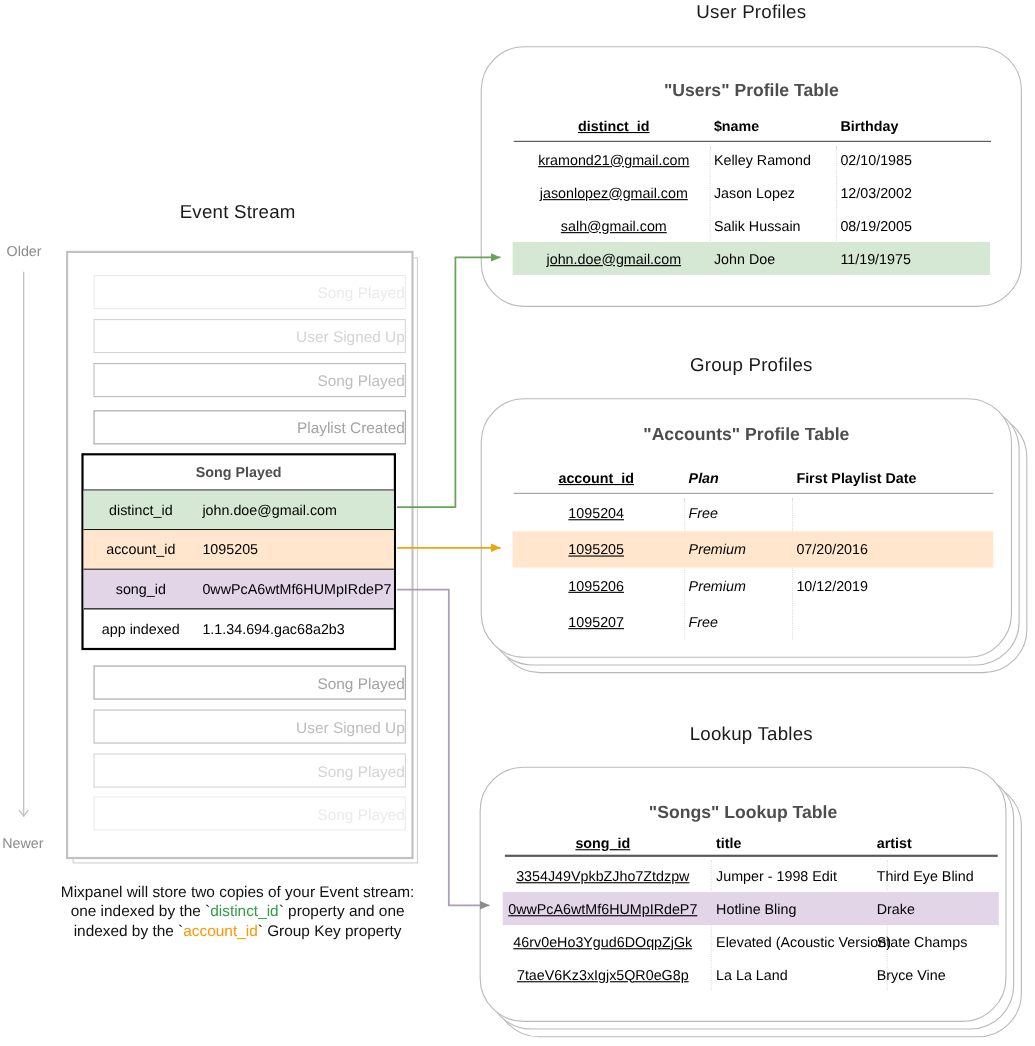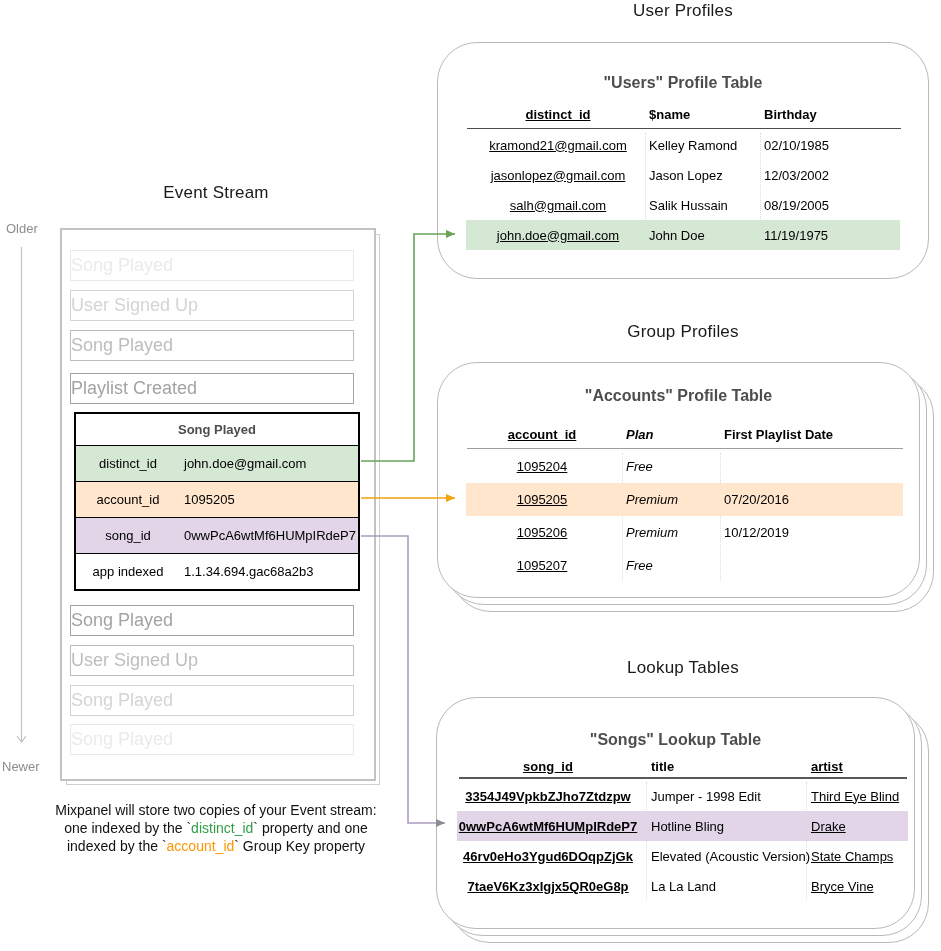"User Signed Up" .evt { font-size: 18px -> 14px; justify-content: flex-start -> flex-end; left: 8px -> 23px }
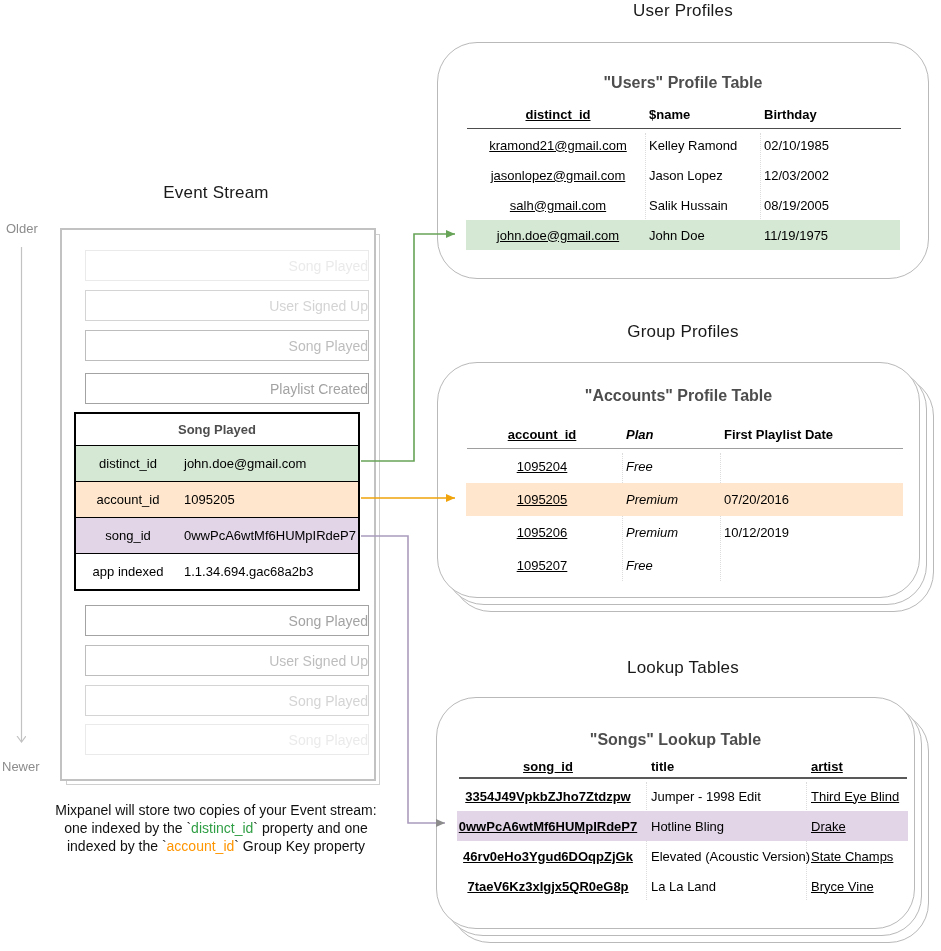"artist" .s-c3 { left: 374px -> 360px; text-decoration: underline -> none }
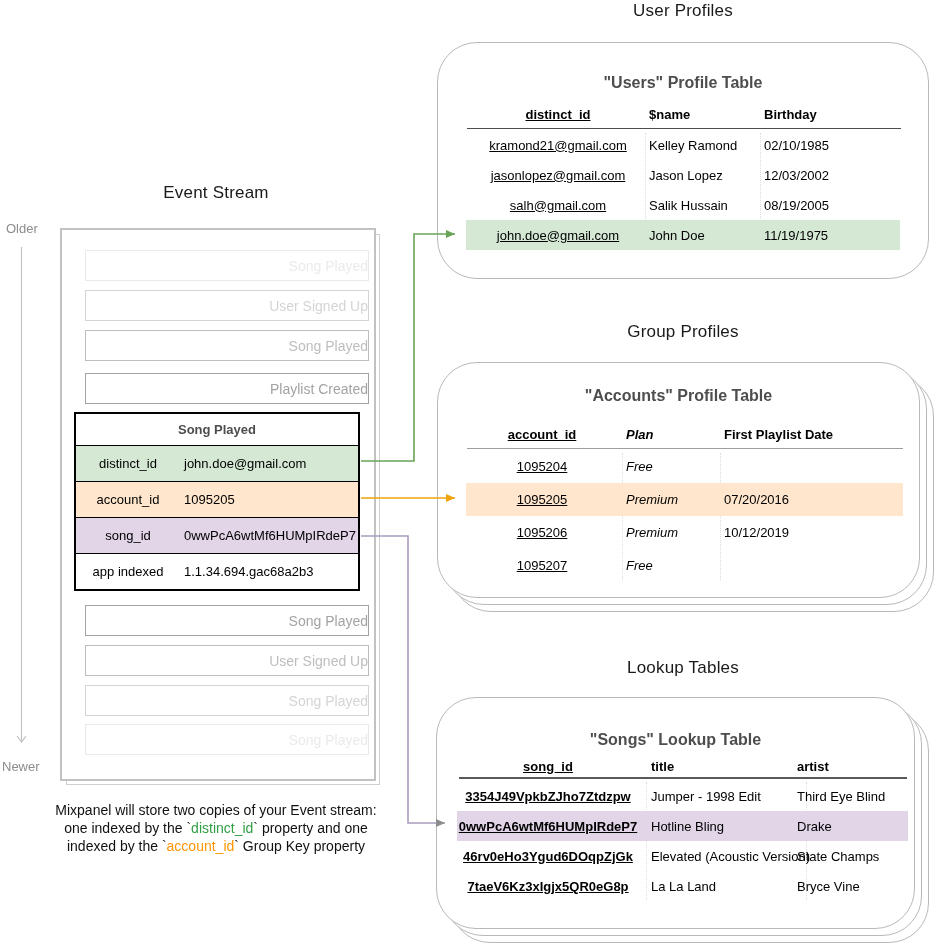"3354J49VpkbZJho7Ztdzpw" .s-c1 { font-weight: bold -> none }
